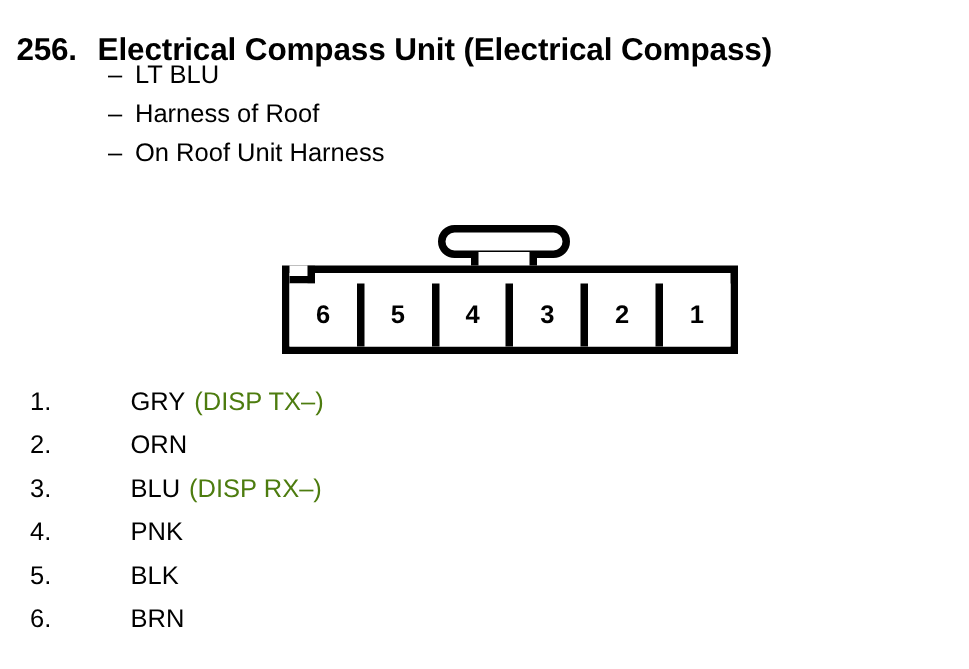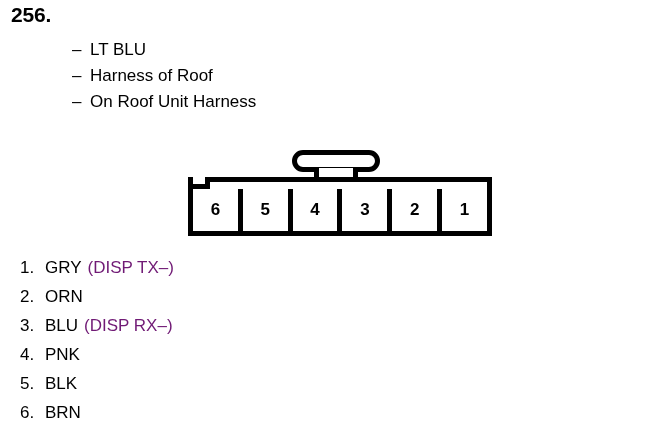"256." .heading { top: 3px -> 22px }
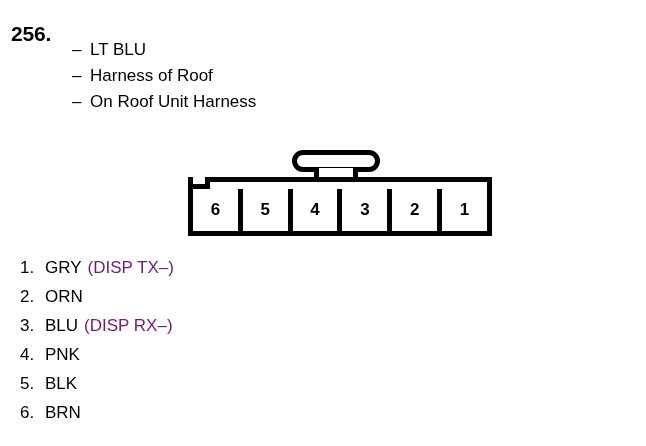"Electrical Compass Unit (Electrical" span.heading-title { html: none -> <span>Electrical Compass Unit (Electrical Compass)</span> }
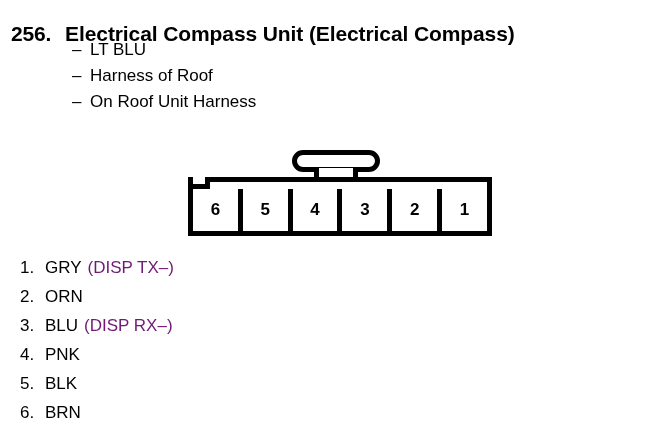"GRY" .pin-color { margin-left: none -> 42px }
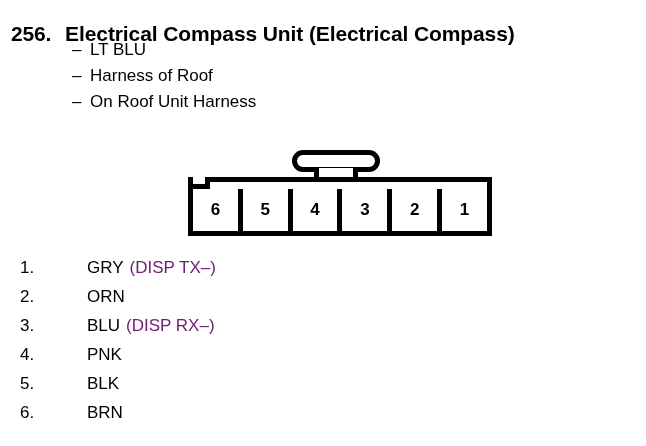"(DISP TX–)" .pin-func { color: #701a75 -> #4d7c0f }
